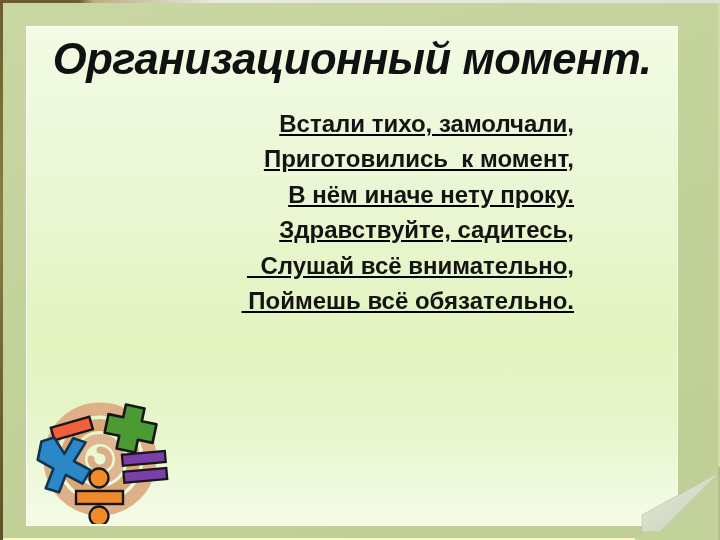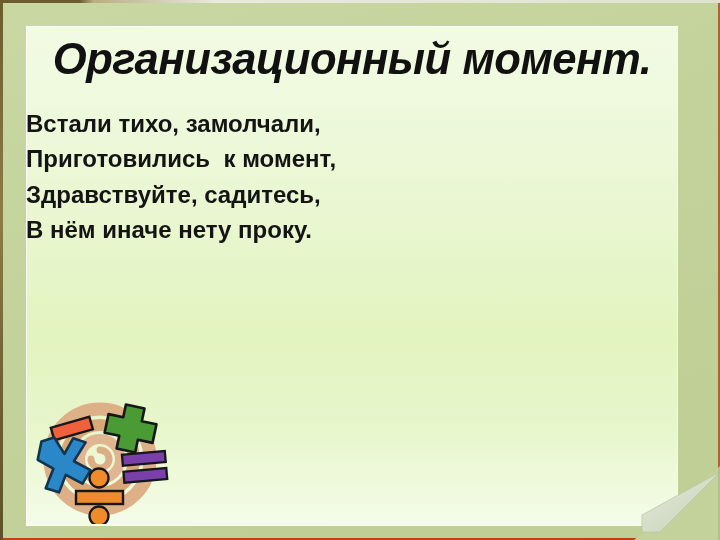"Организационный момент." #slide { background: #c2410c -> #fef9c3 }
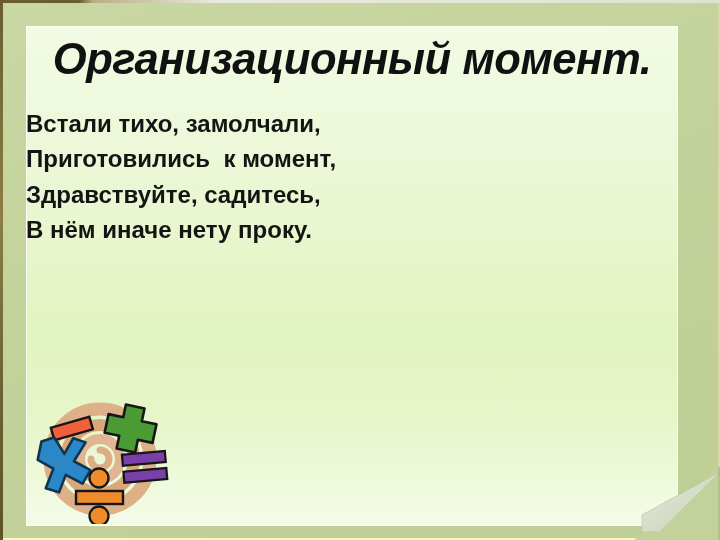"Встали тихо, замолчали," .poem { text-align: left -> right; text-decoration: none -> underline }
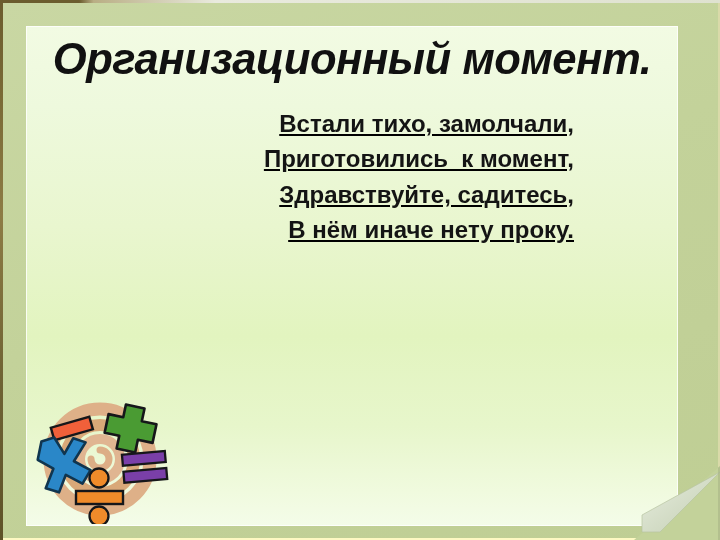"Здравствуйте, садитесь," div.poem-line { order: before "В нём иначе нету проку." -> after "В нём иначе нету проку." }
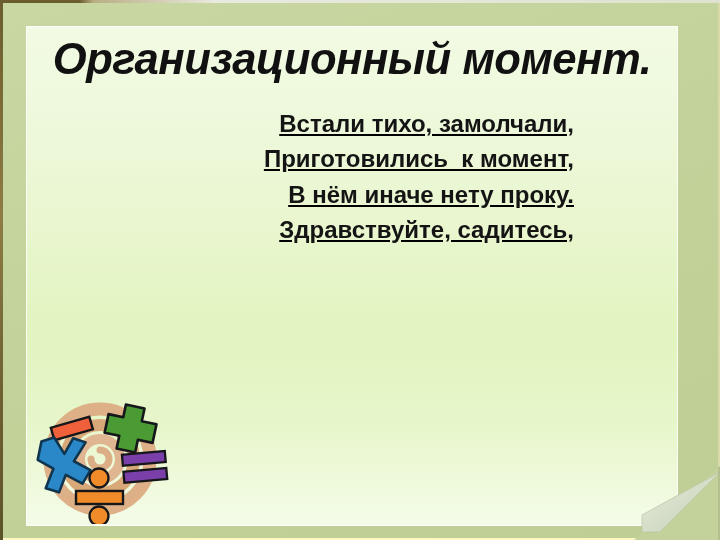"Слушай всё внимательно," div.poem-line { html: none -> <div> Слушай всё внимательно,</div> }
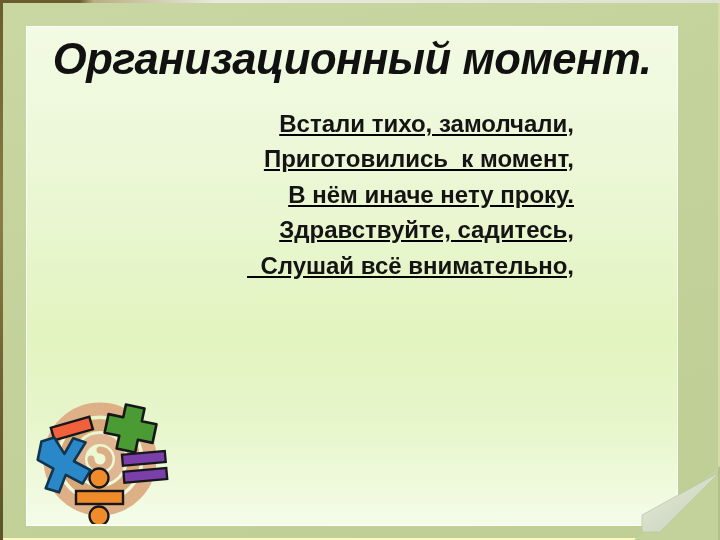"Поймешь всё обязательно." div.poem-line { html: none -> <div> Поймешь всё обязательно.</div> }
